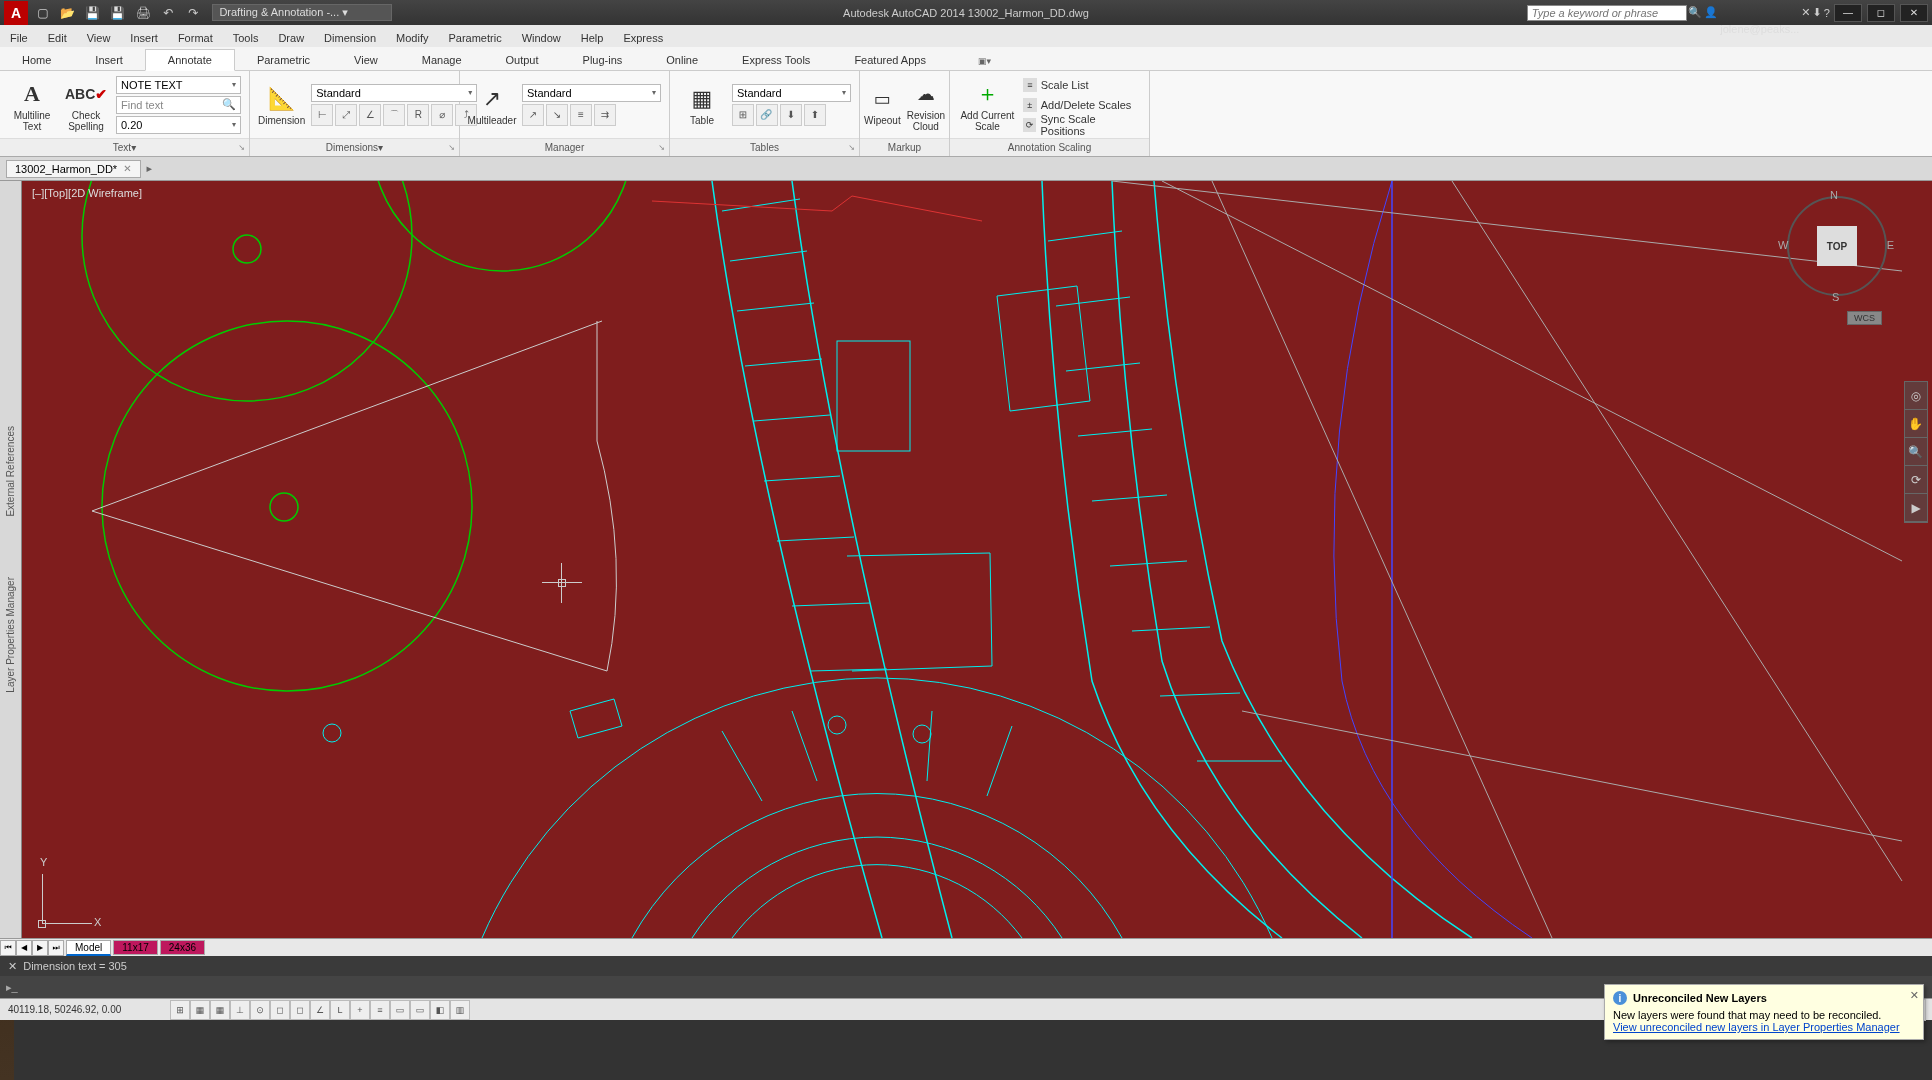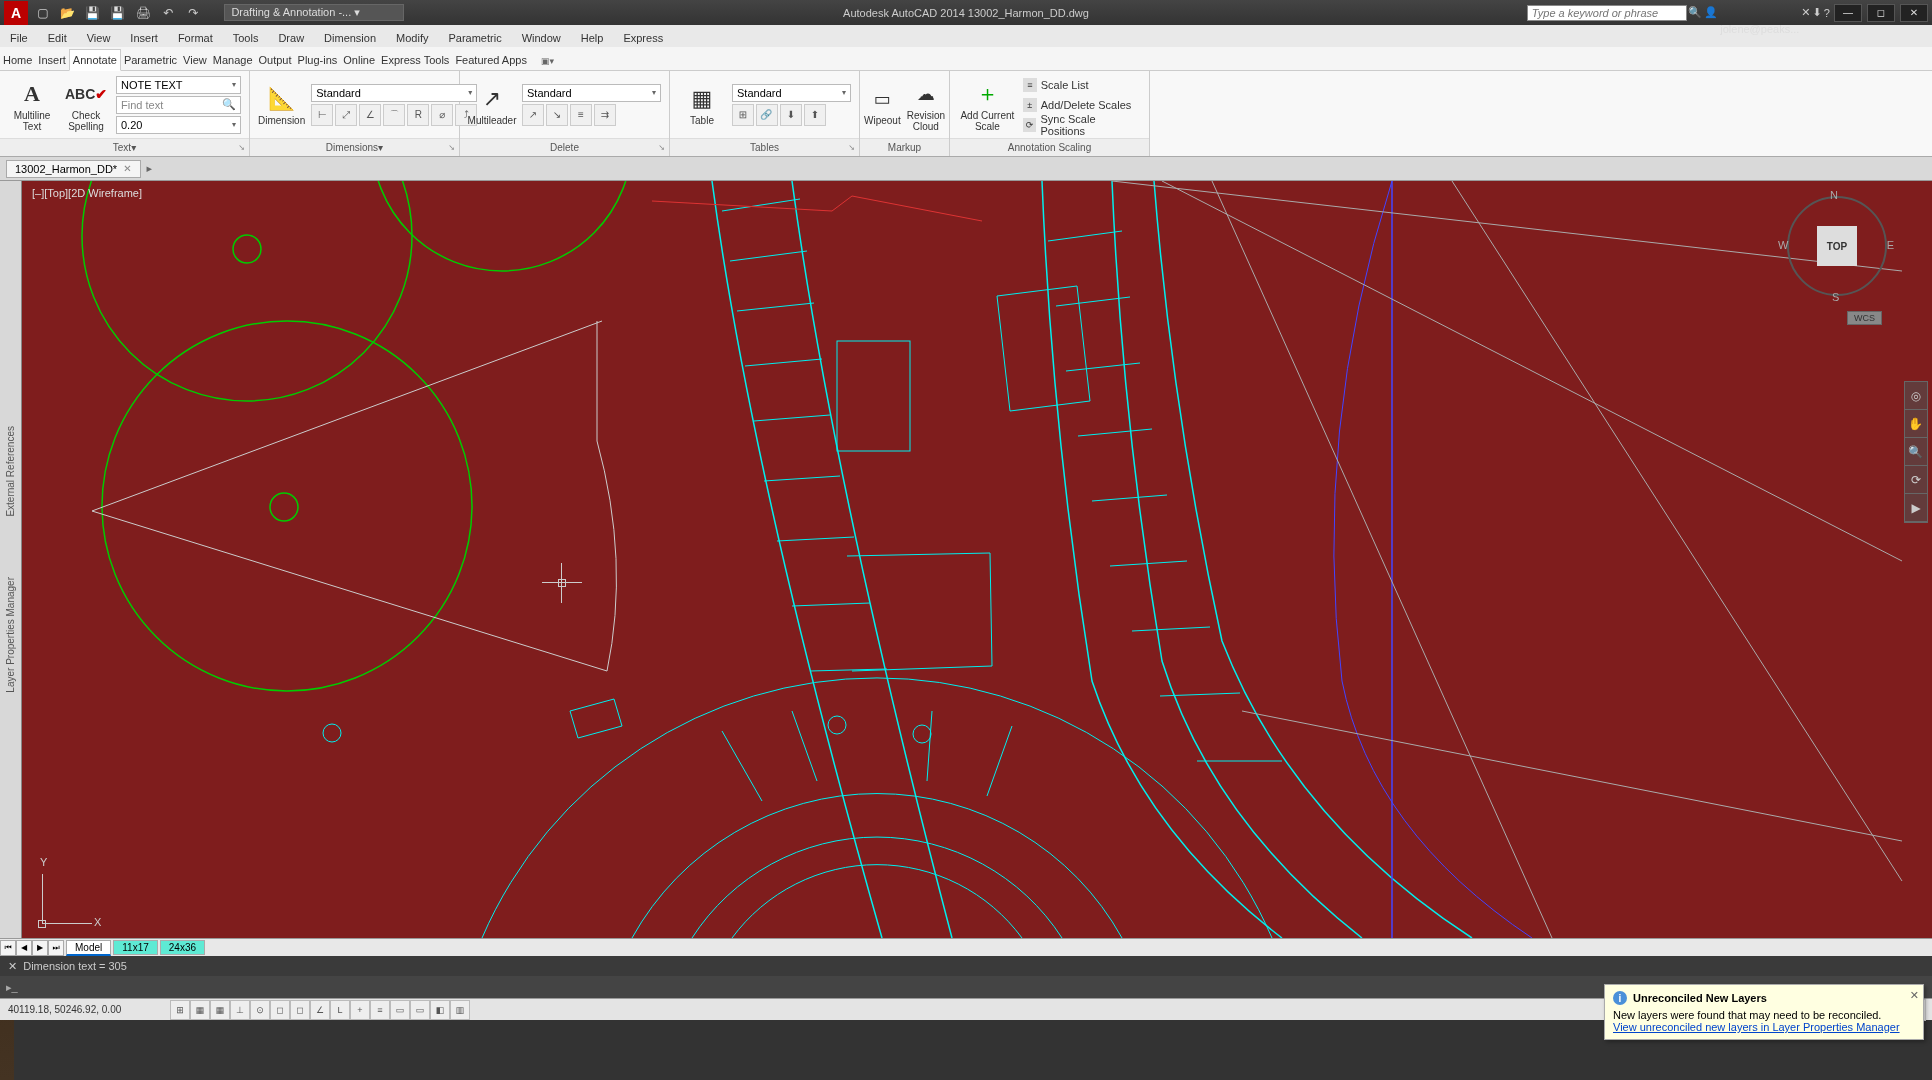"Drafting & Annotation -... ▾" .titlebar .workspace { margin-left: 20px -> 8px }
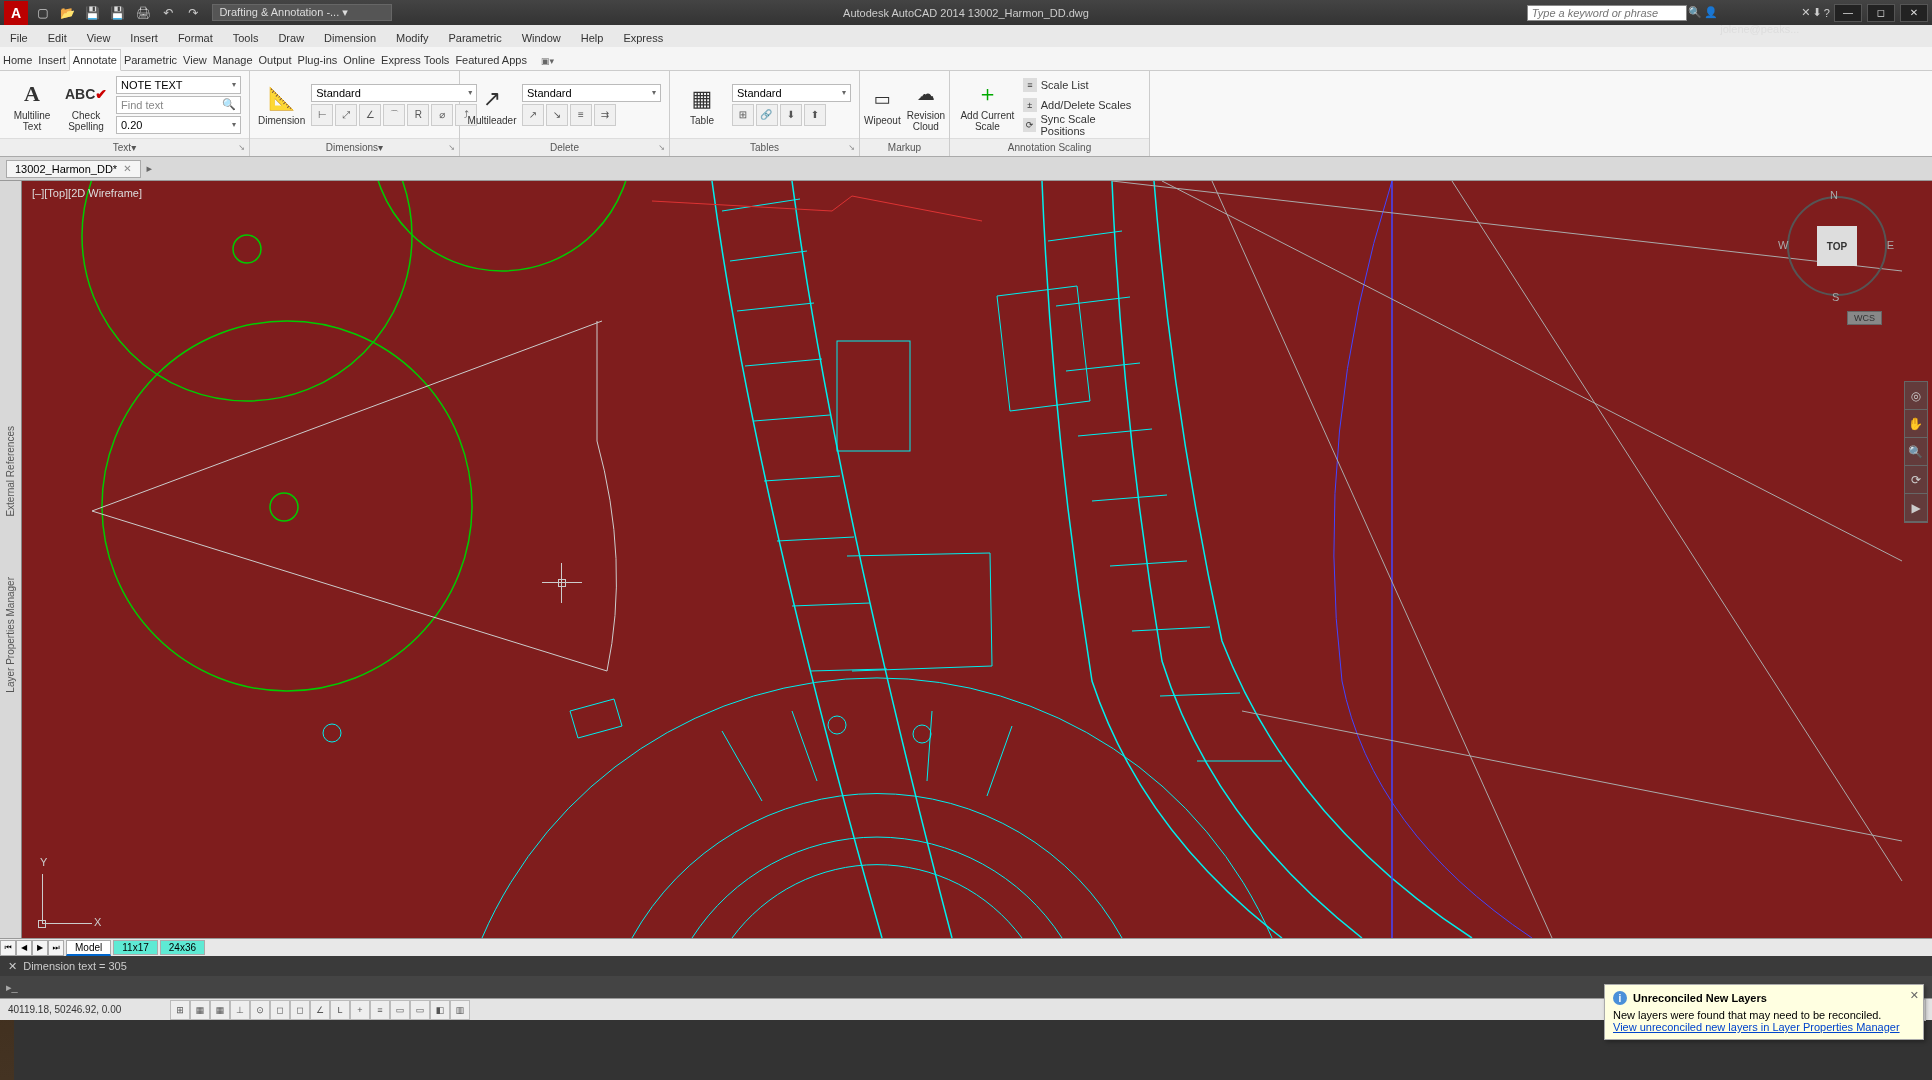"Home" .ribbontabs span { padding: 4px 3px -> 4px 22px }
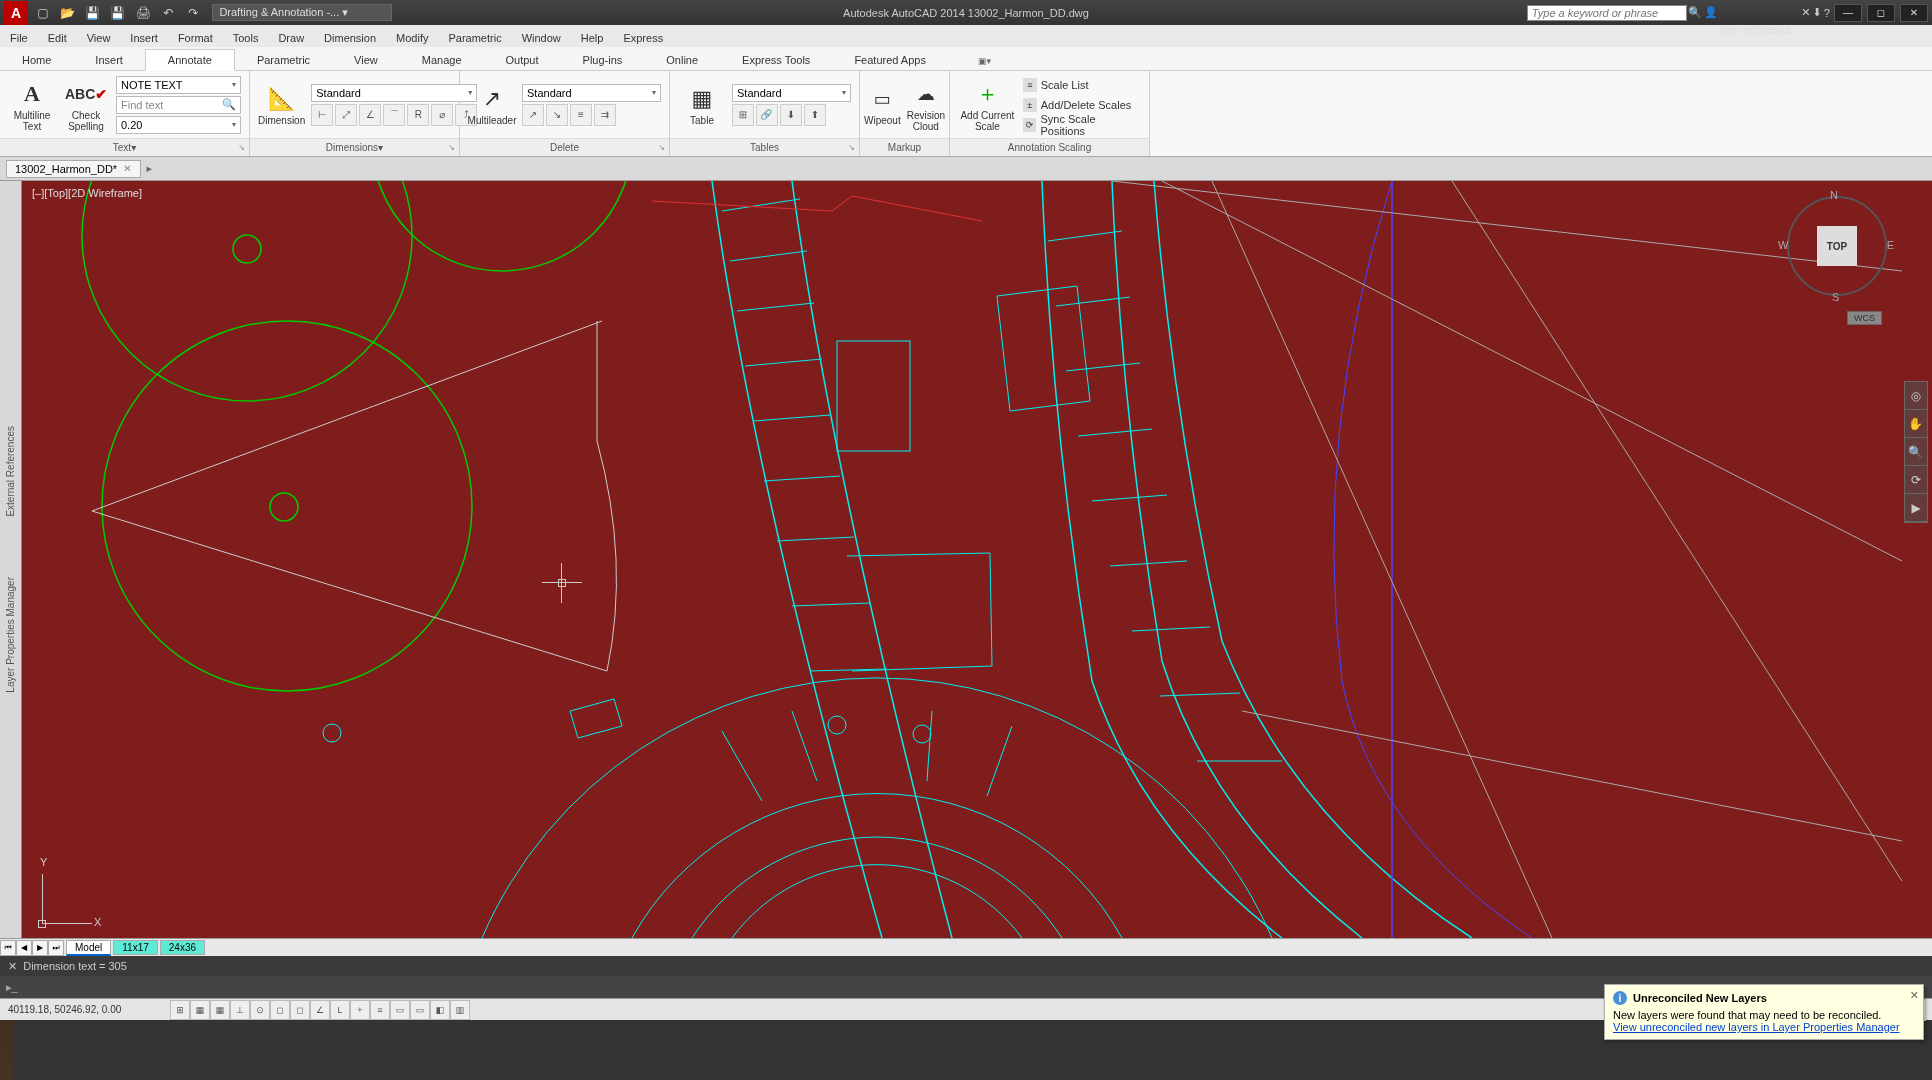"Delete" span { text: Delete -> Manager }
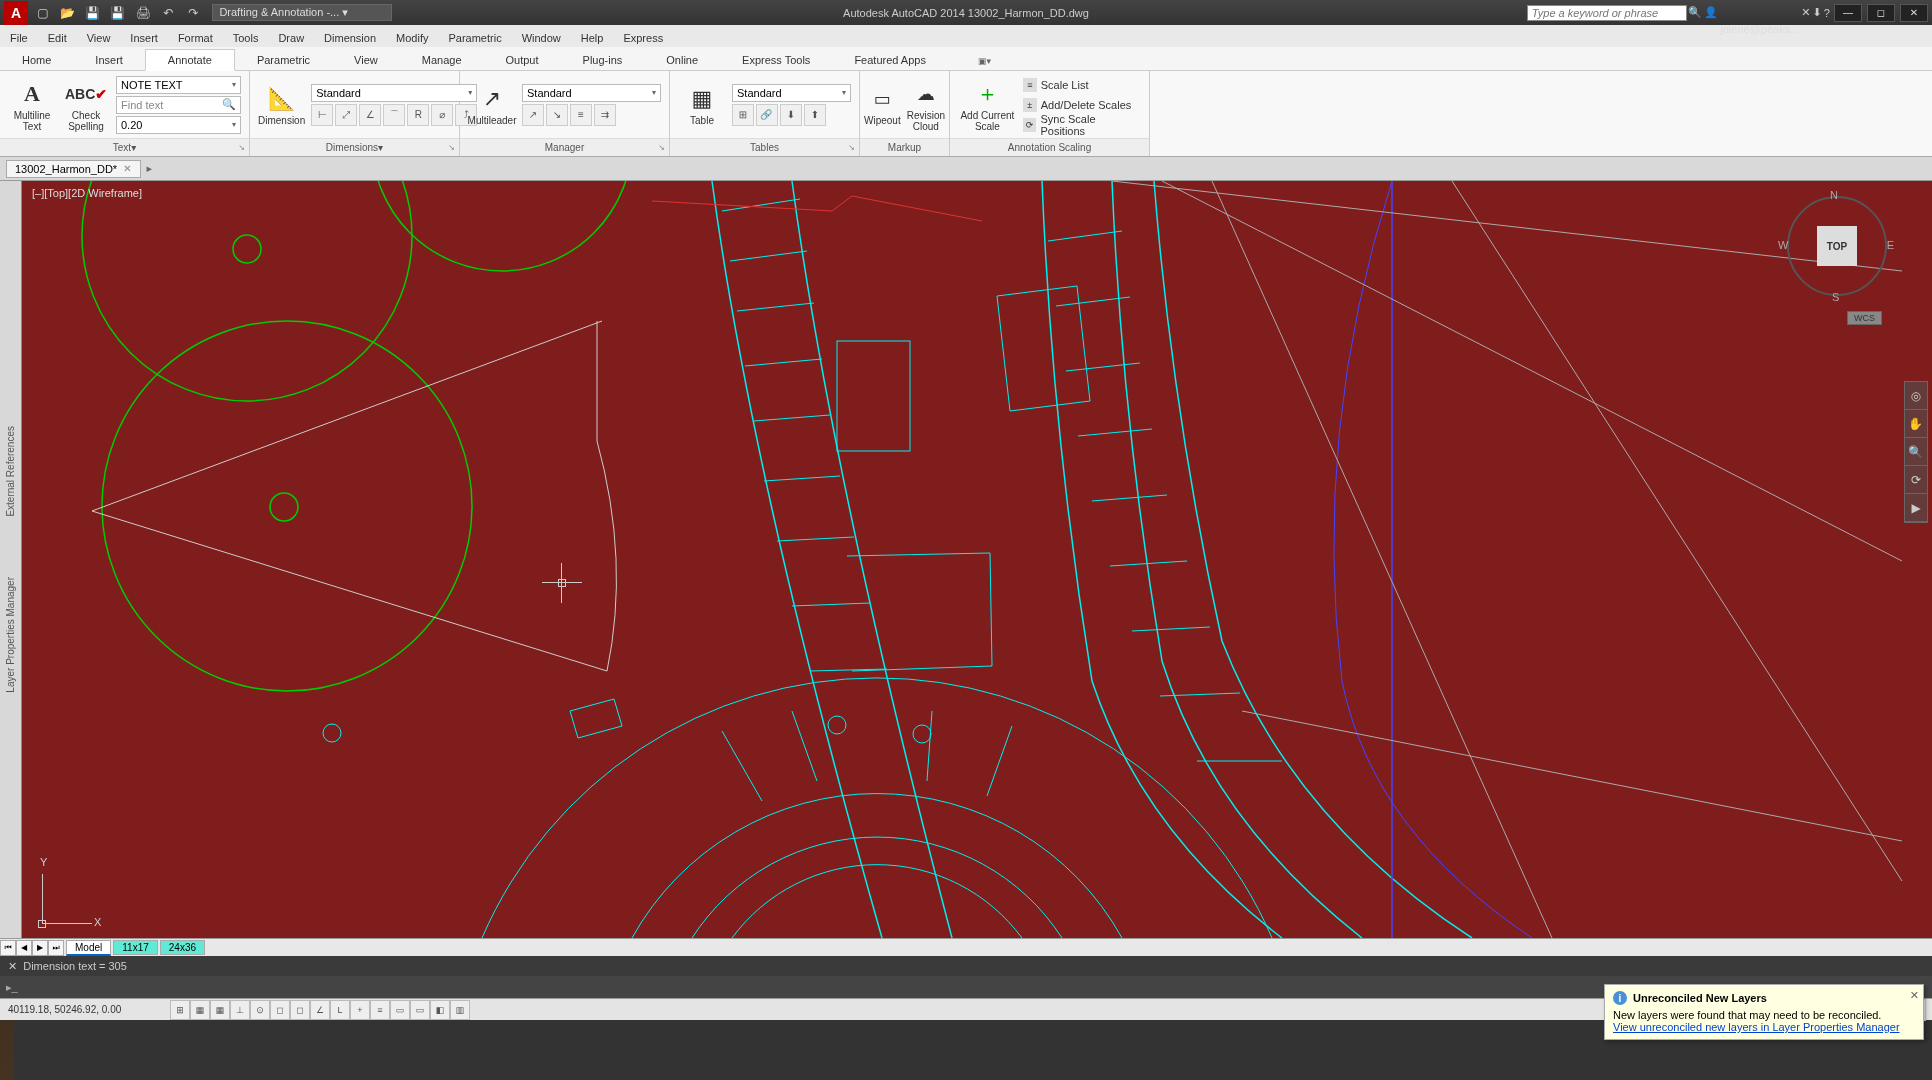"11x17" .layouttabs .lt { background: #5eead4 -> #be185d }
